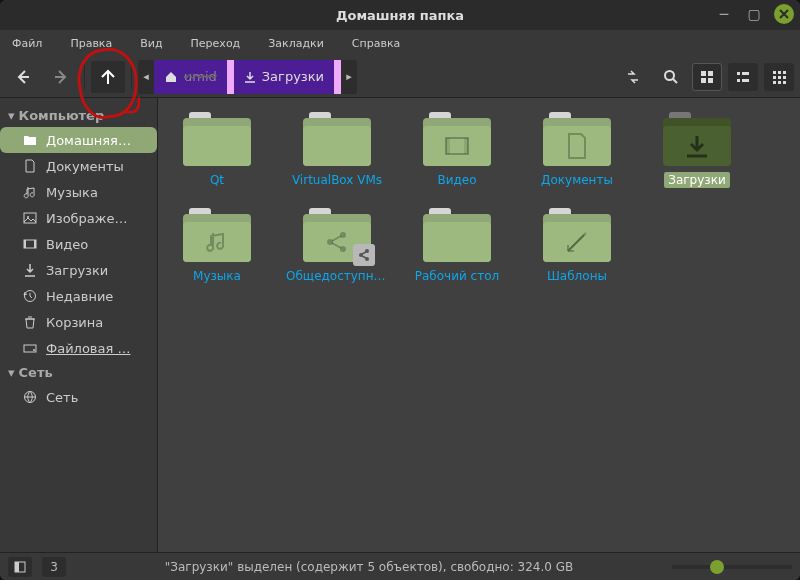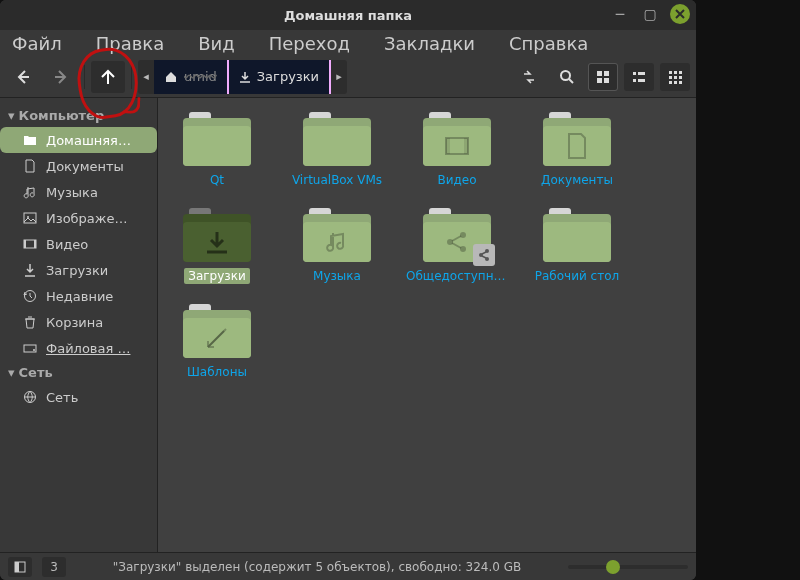"Домашняя папка" .window { width: 696px -> 800px }
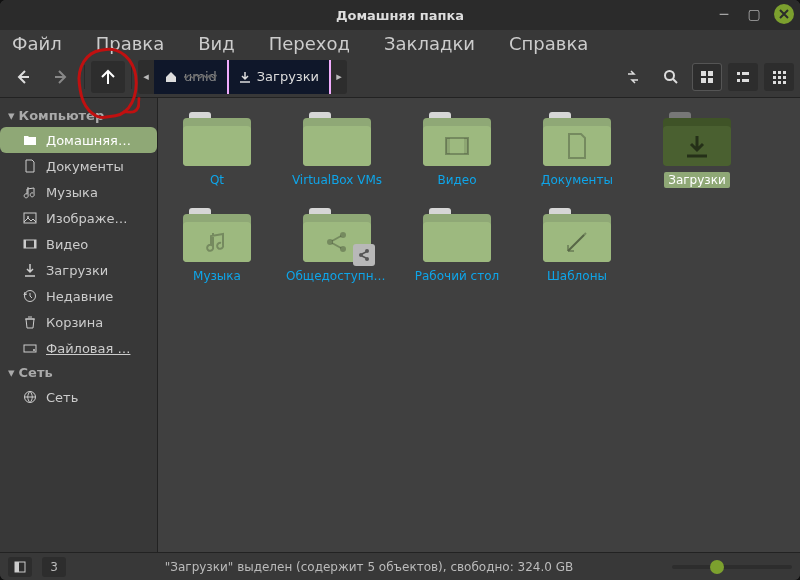"Файл" .menubar { font-size: 18px -> 11px; gap: 18px -> 12px }
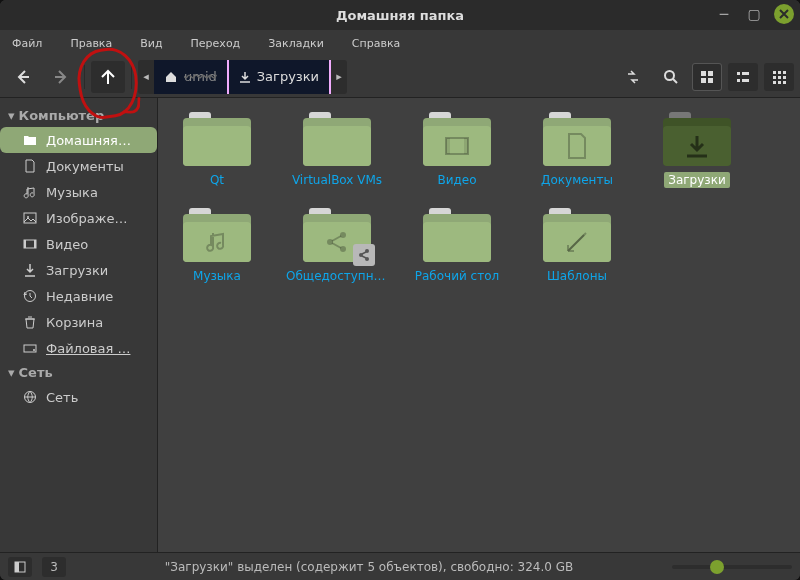"umid" .pathbar .seg { background: #0f172a -> #4c1d95; border-right: 2px solid #f0abfc -> 7px solid #f0abfc }
